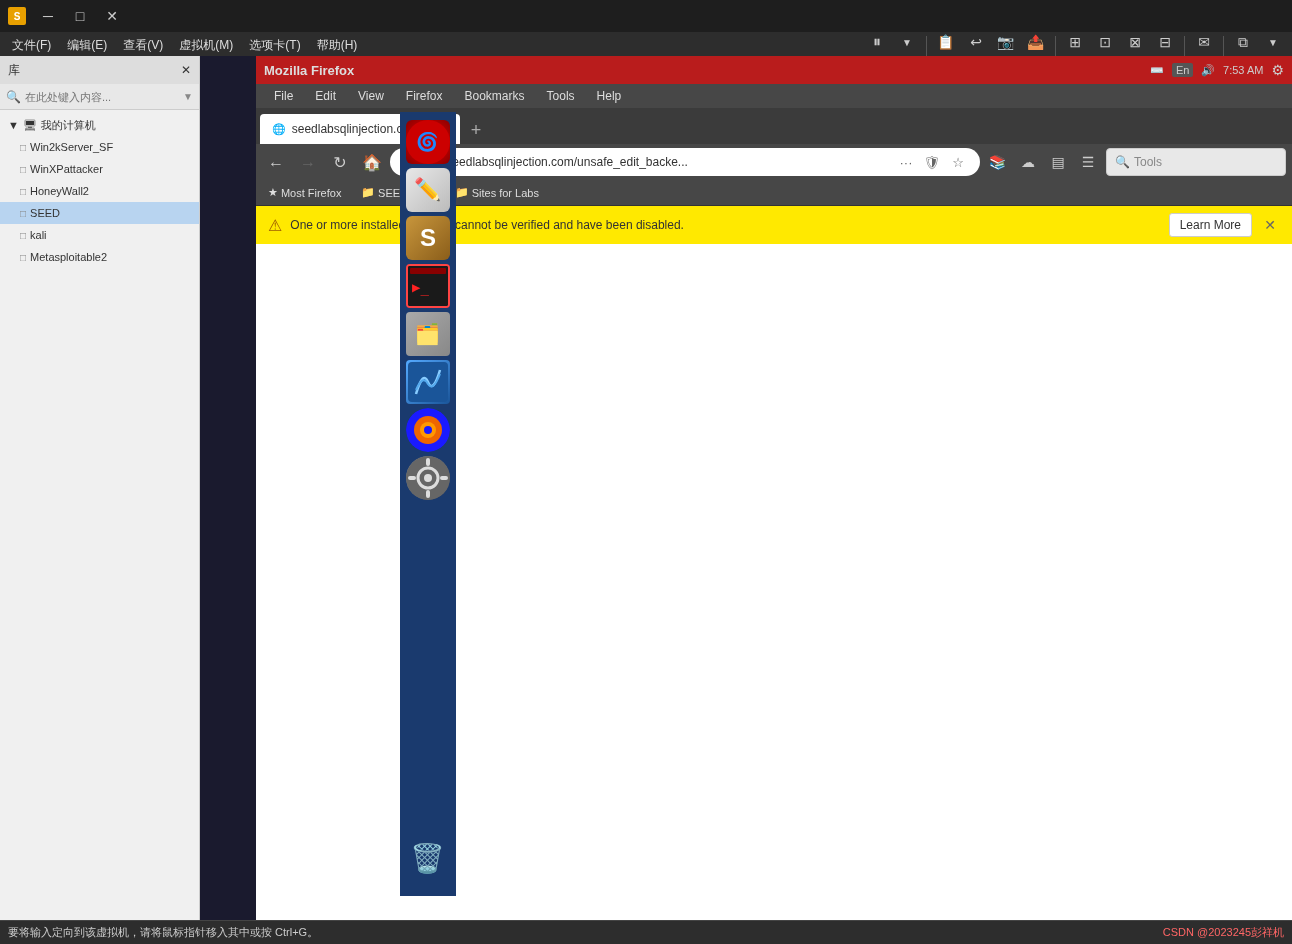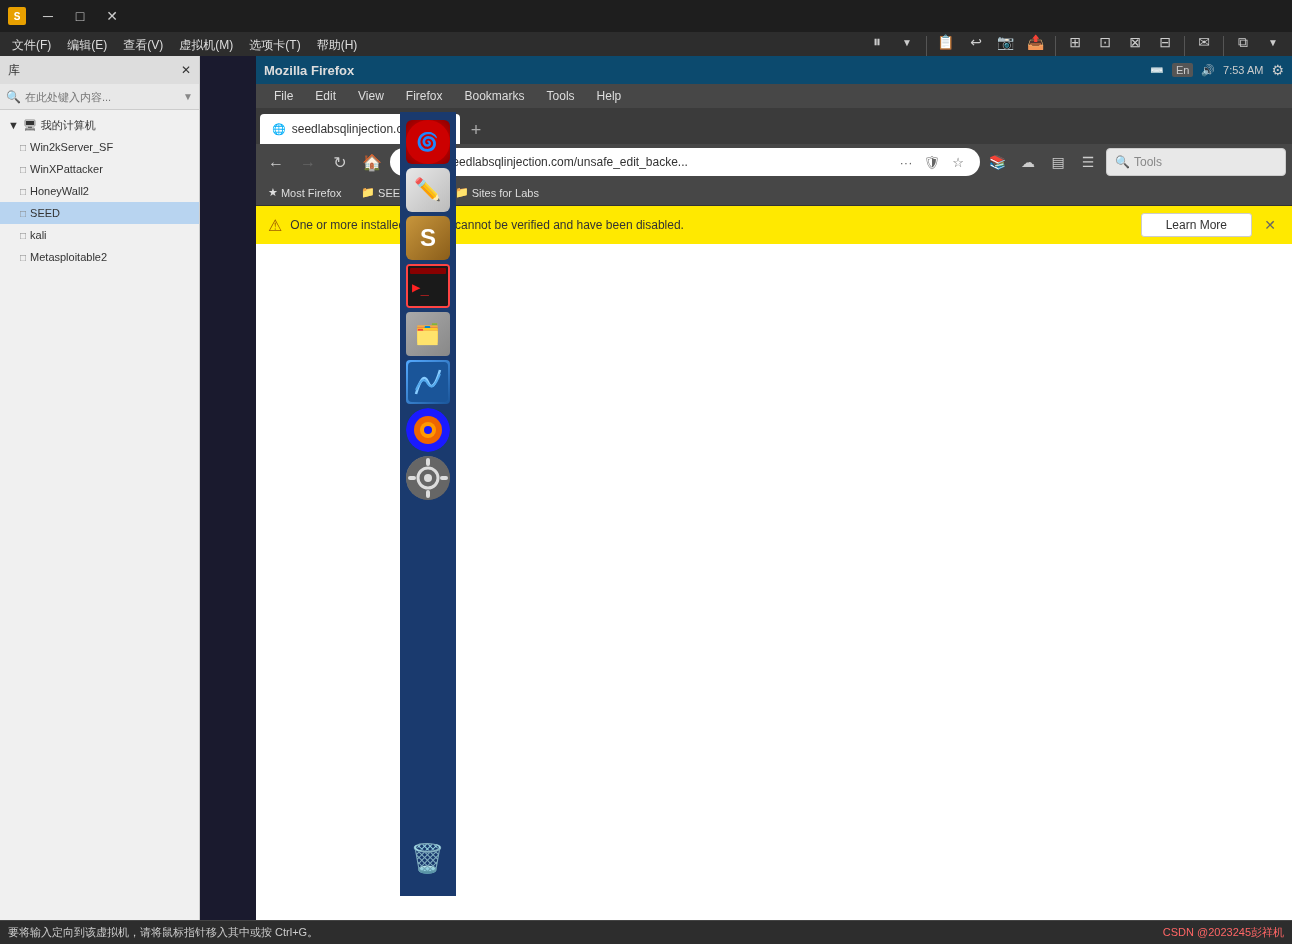"Mozilla Firefox" .firefox-titlebar { background: #0c4a6e -> #b91c1c }
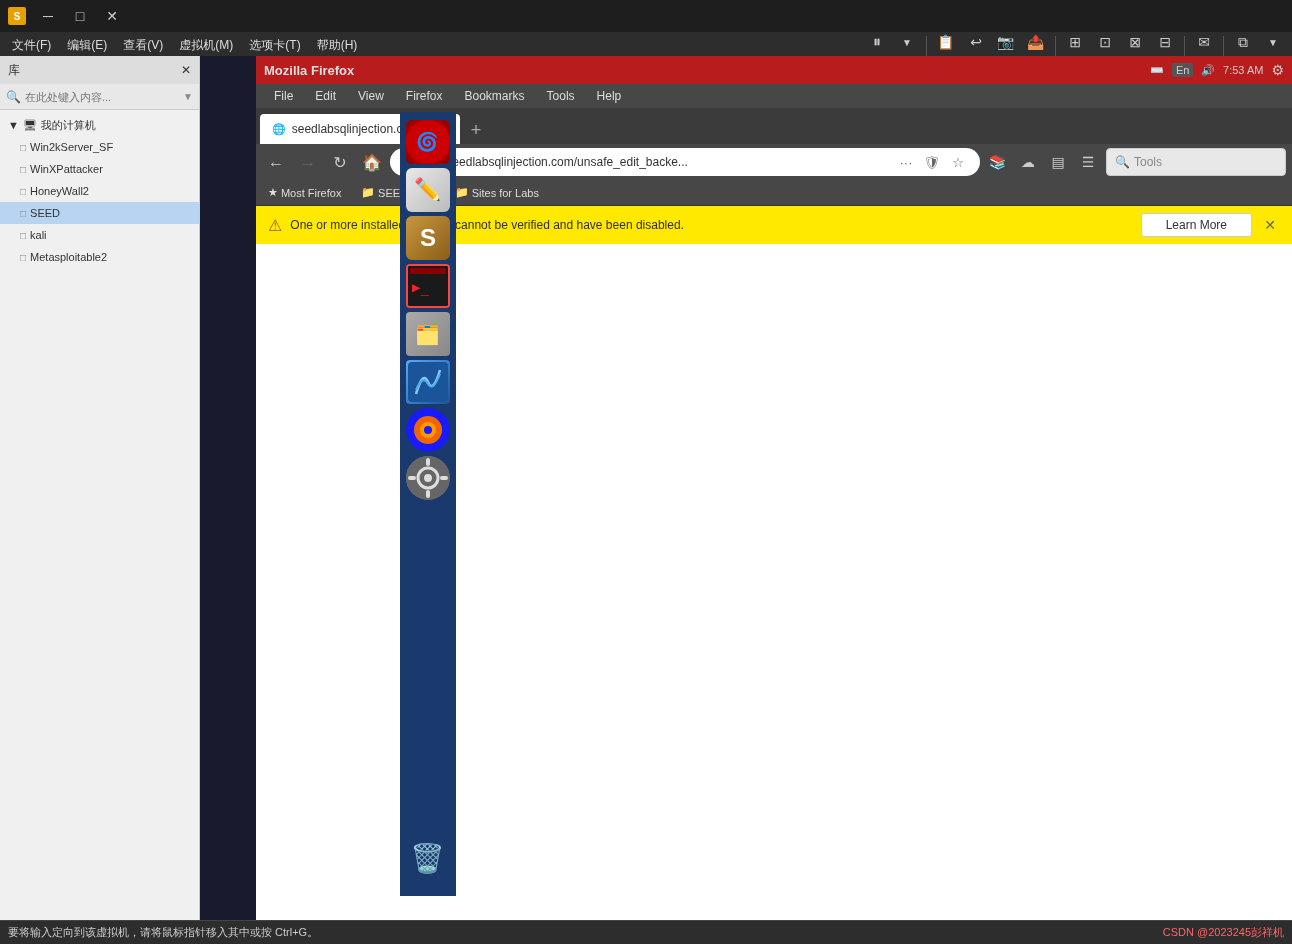"Learn More" .ff-notif-btn { padding: 4px 24px -> 4px 10px }
